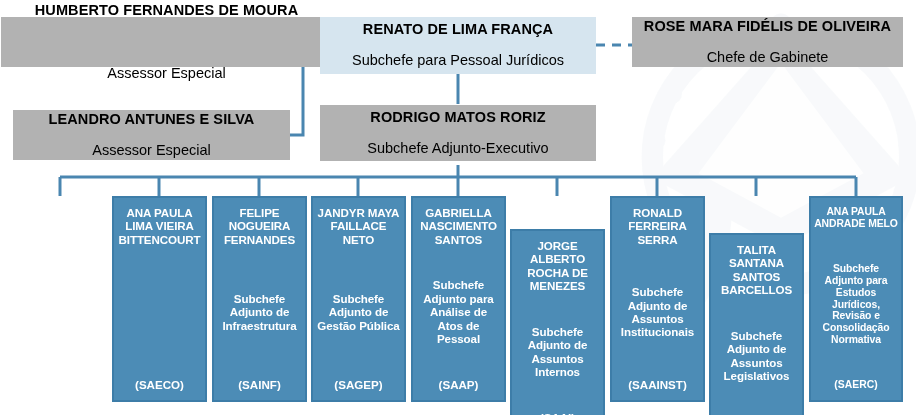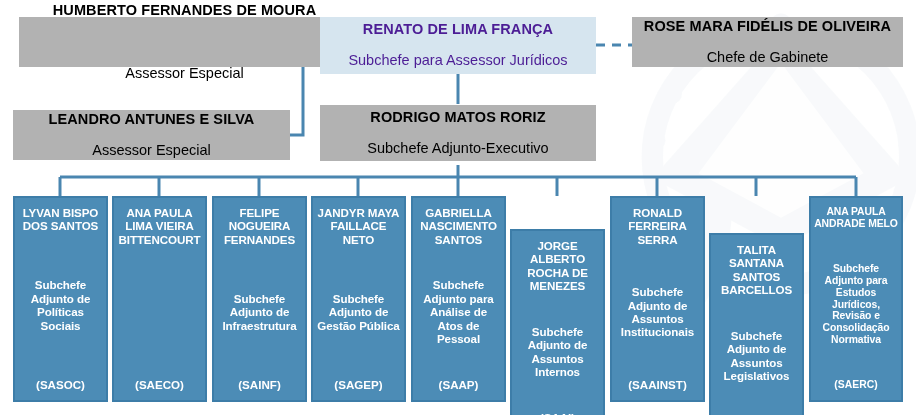"HUMBERTO FERNANDES DE MOURA" div.box { left: 19px -> 1px }
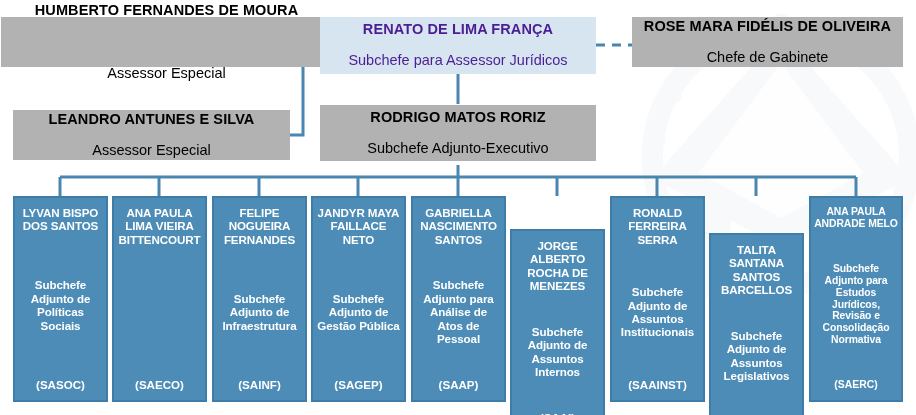"RENATO DE LIMA FRANÇA" .box-lightblue { color: #4c1d95 -> #000000 }
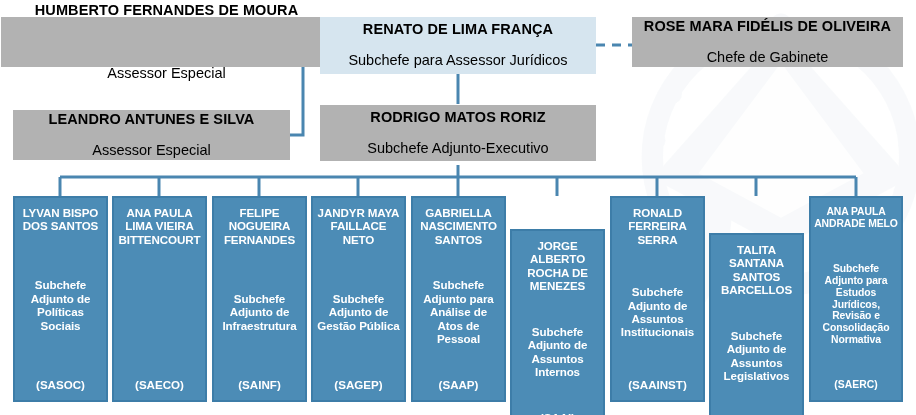"Subchefe para Assessor Jurídicos" div.top-role { text: Assessor -> Pessoal }
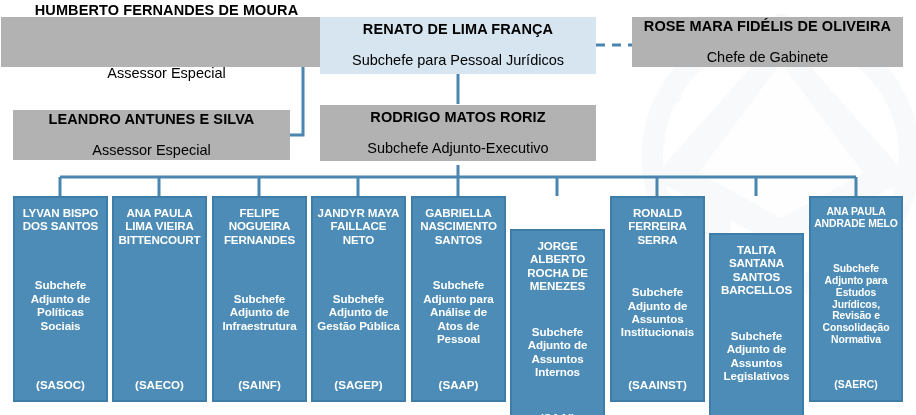"LYVAN BISPO DOS SANTOS" div.box { html: <div> <div>LYVAN BISPO DOS SANTOS</div> <div></div> <div>Subchefe Adjunto de Políticas Sociais</div> <div></div> <div>(SASOC)</div> </div> -> none }
